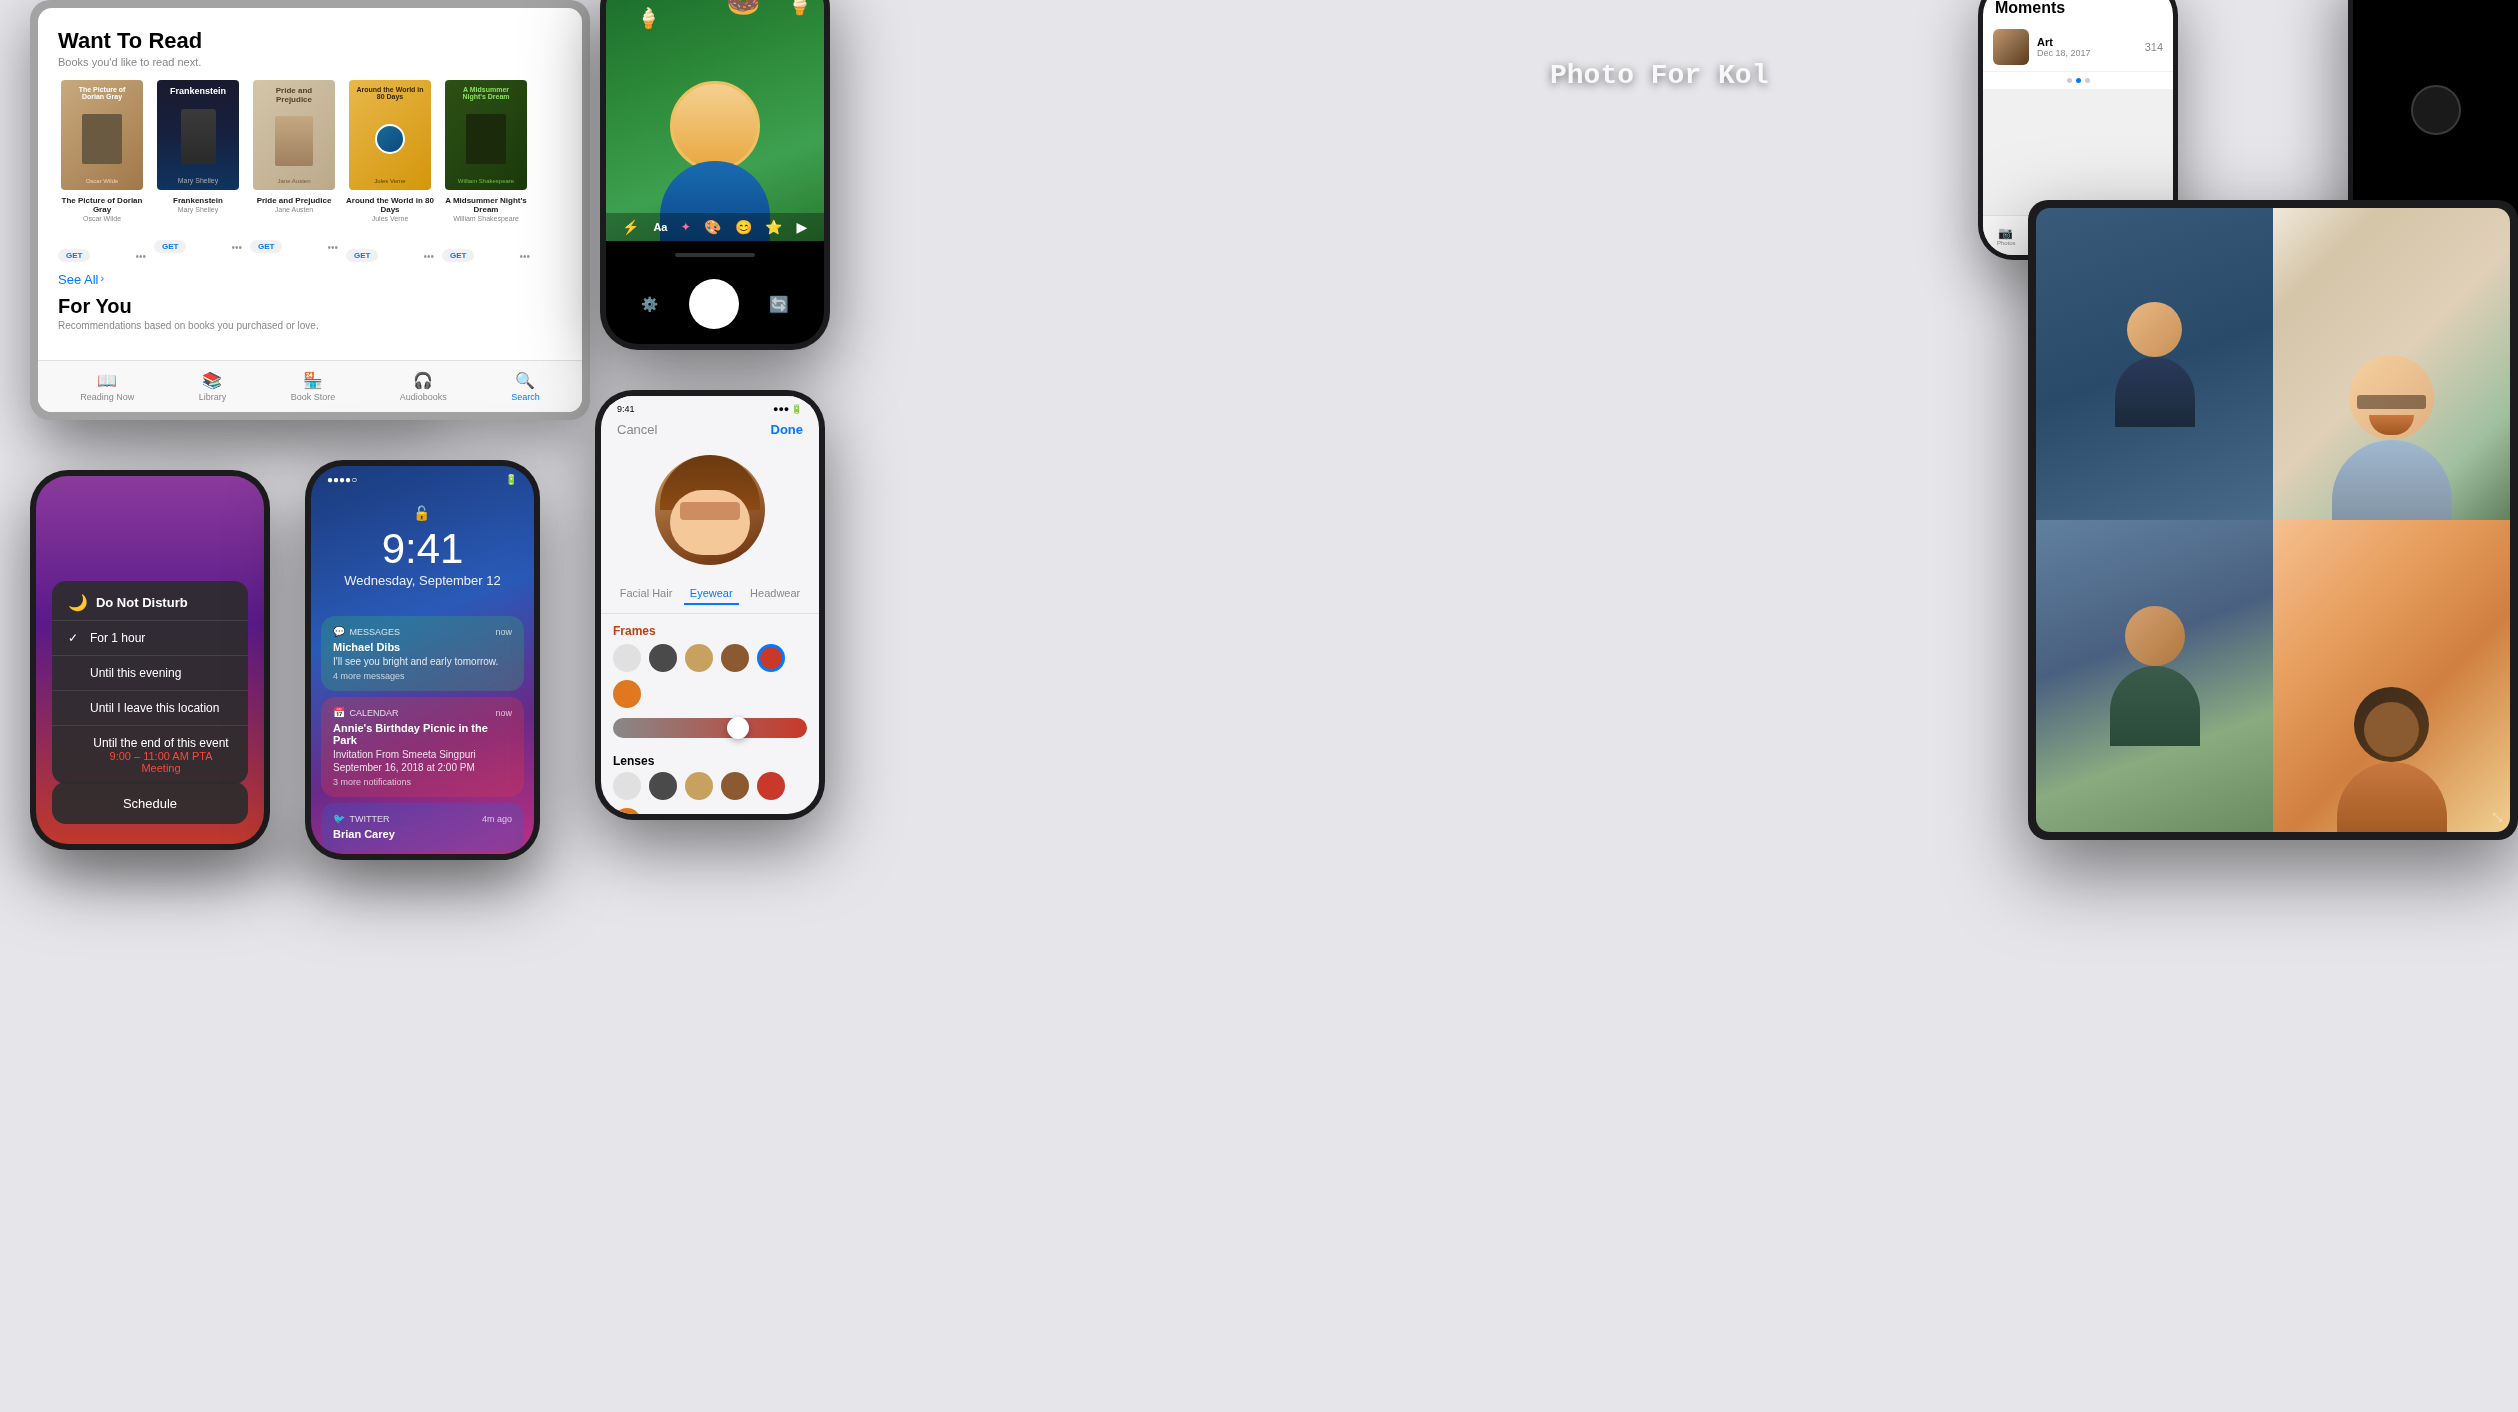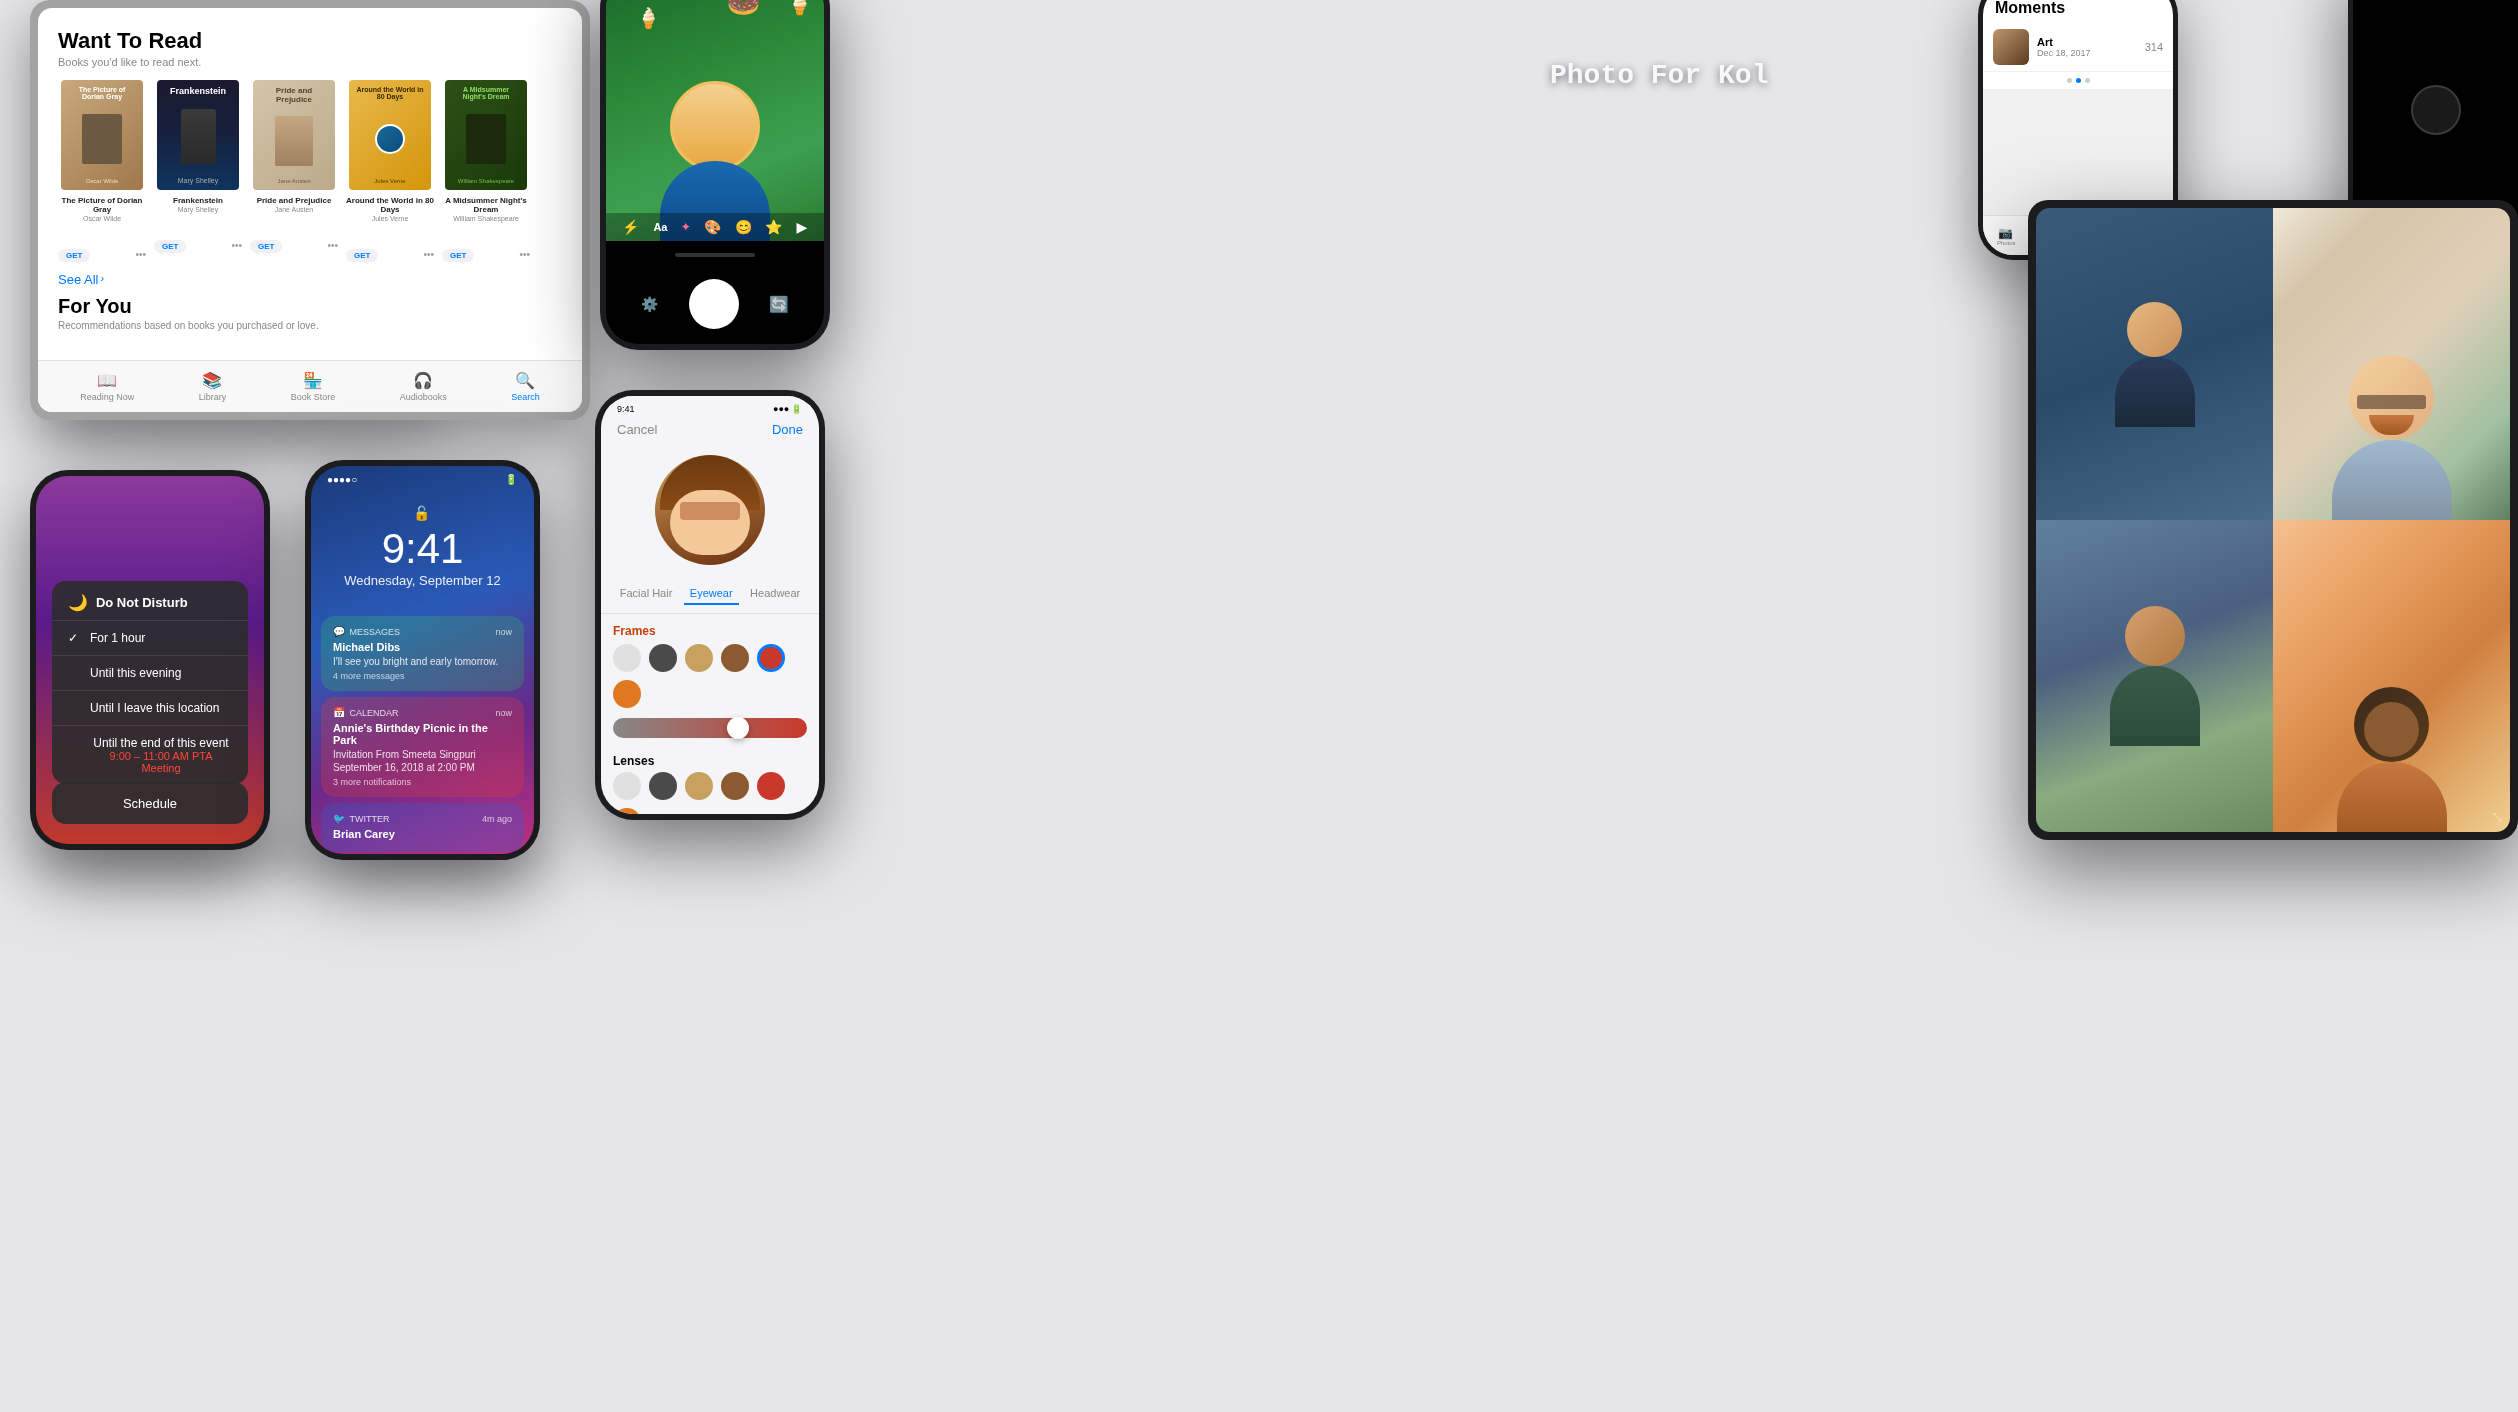"GET" .book-actions { align-items: flex-start -> flex-end }
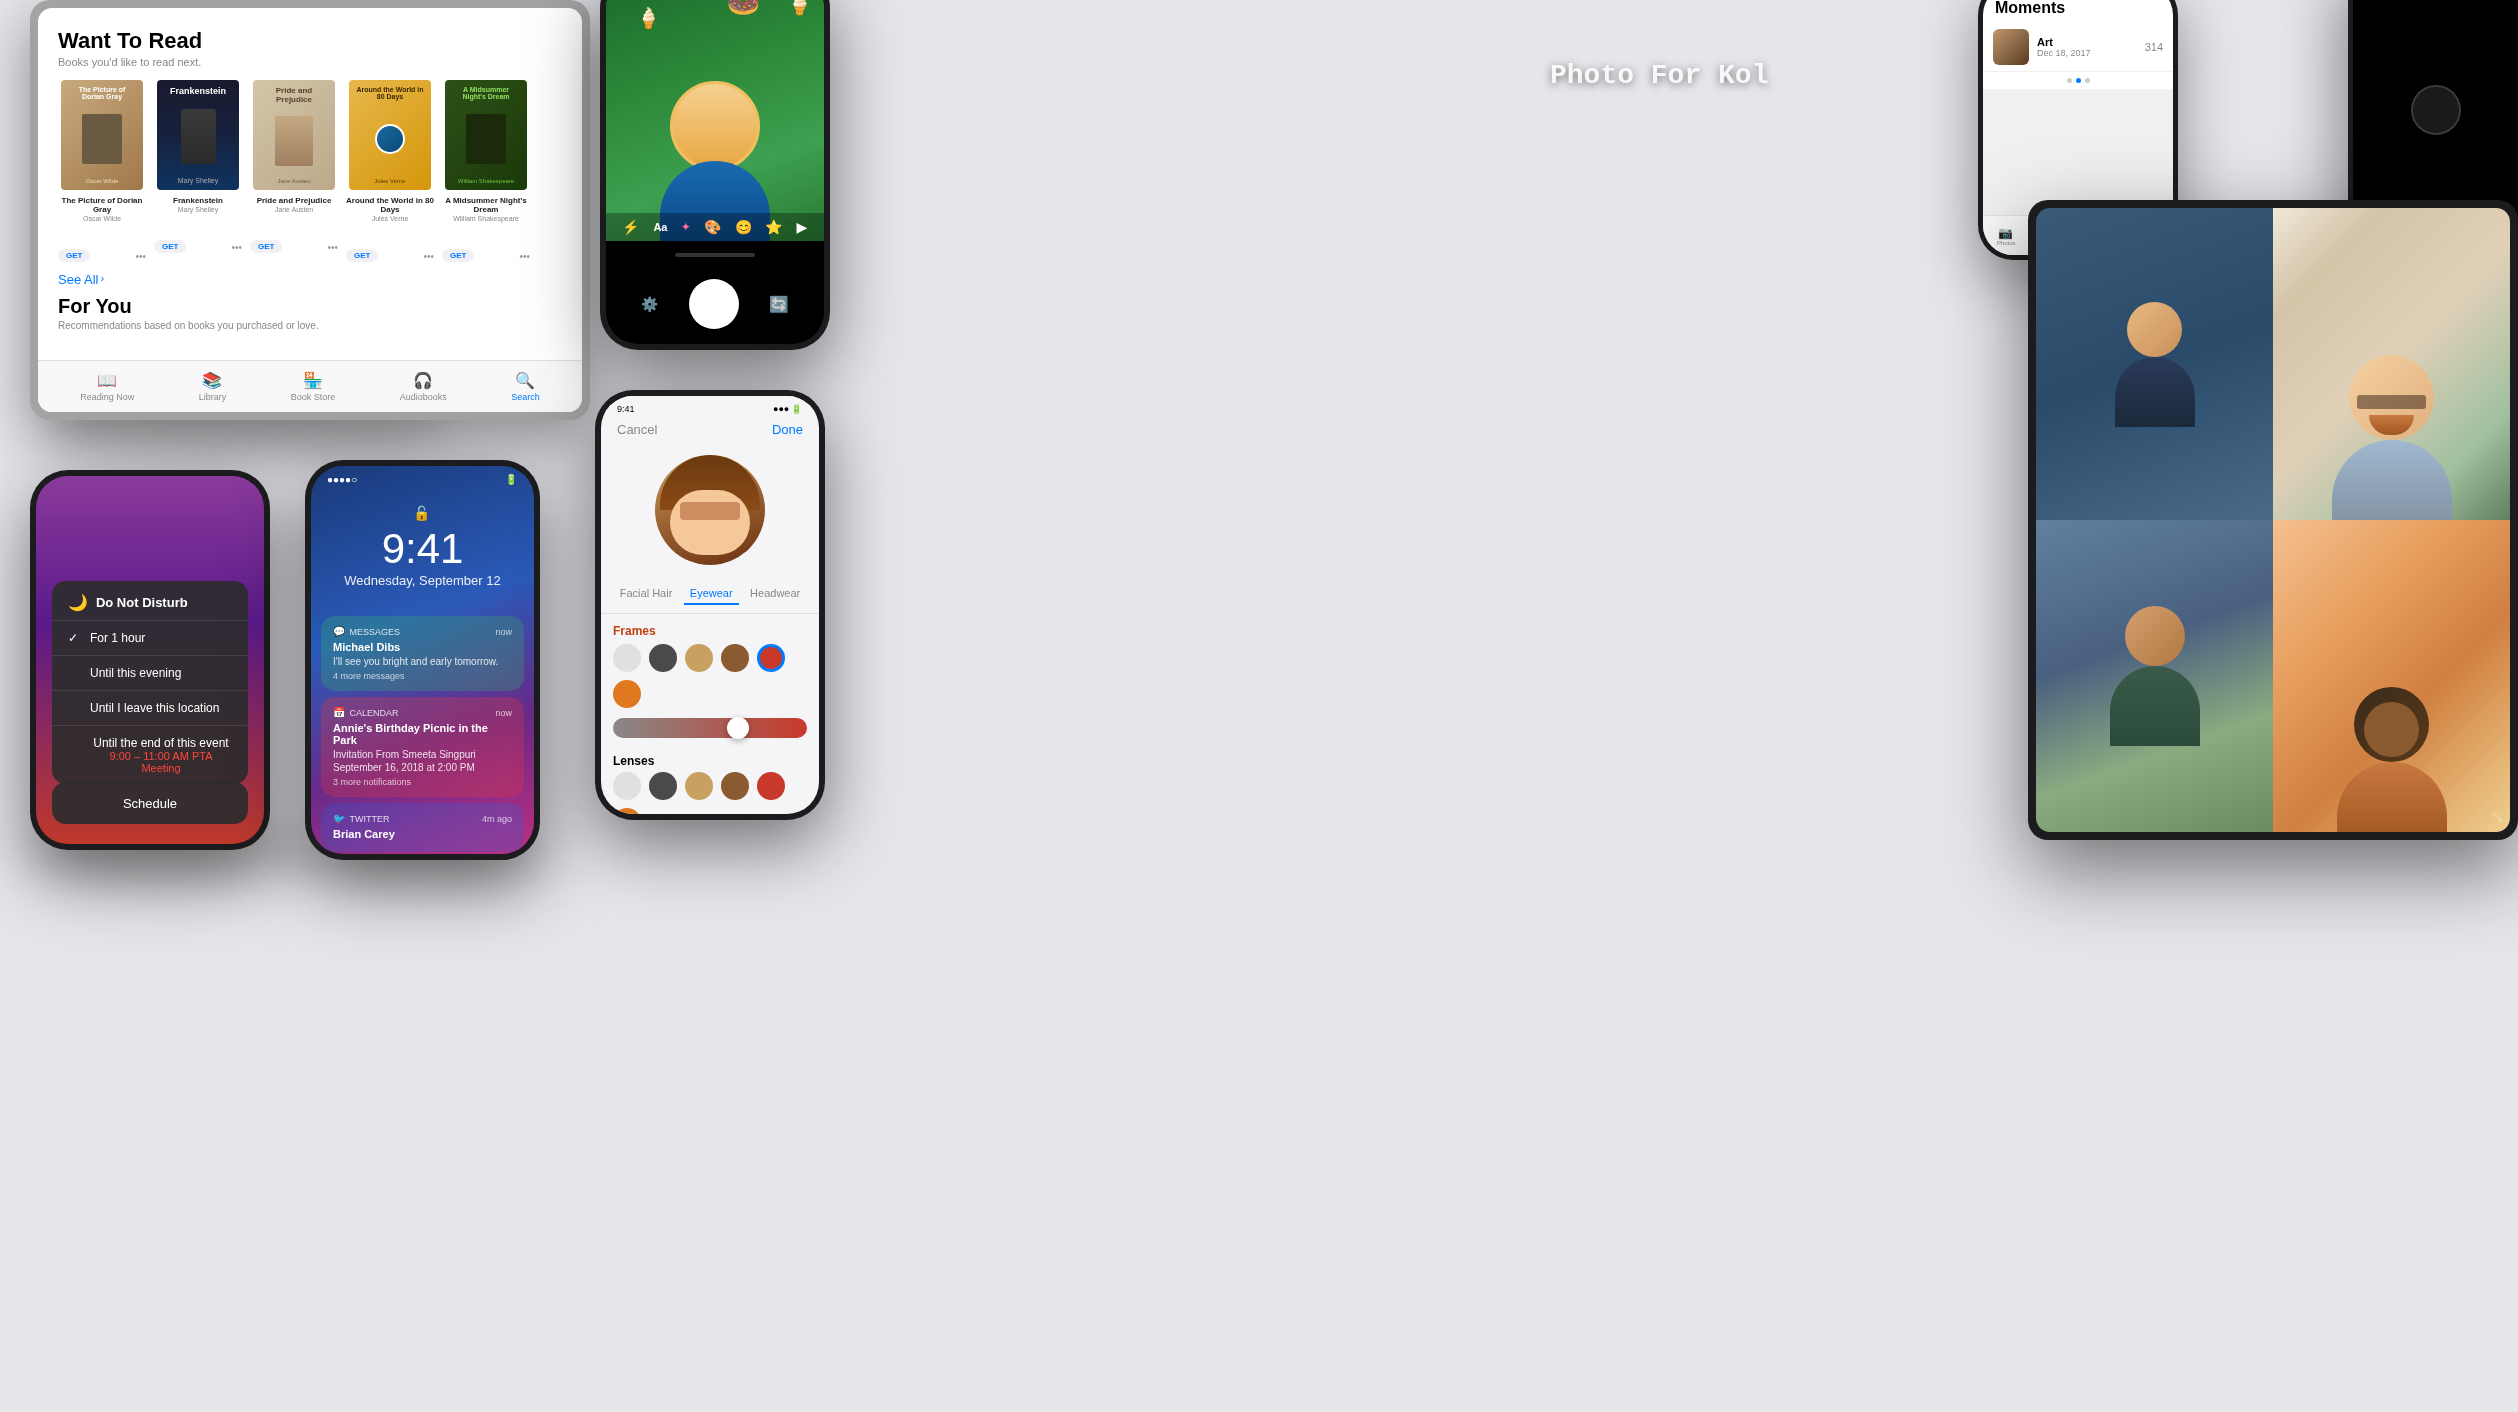"Done" .memoji-done { font-weight: 400 -> 700 }
